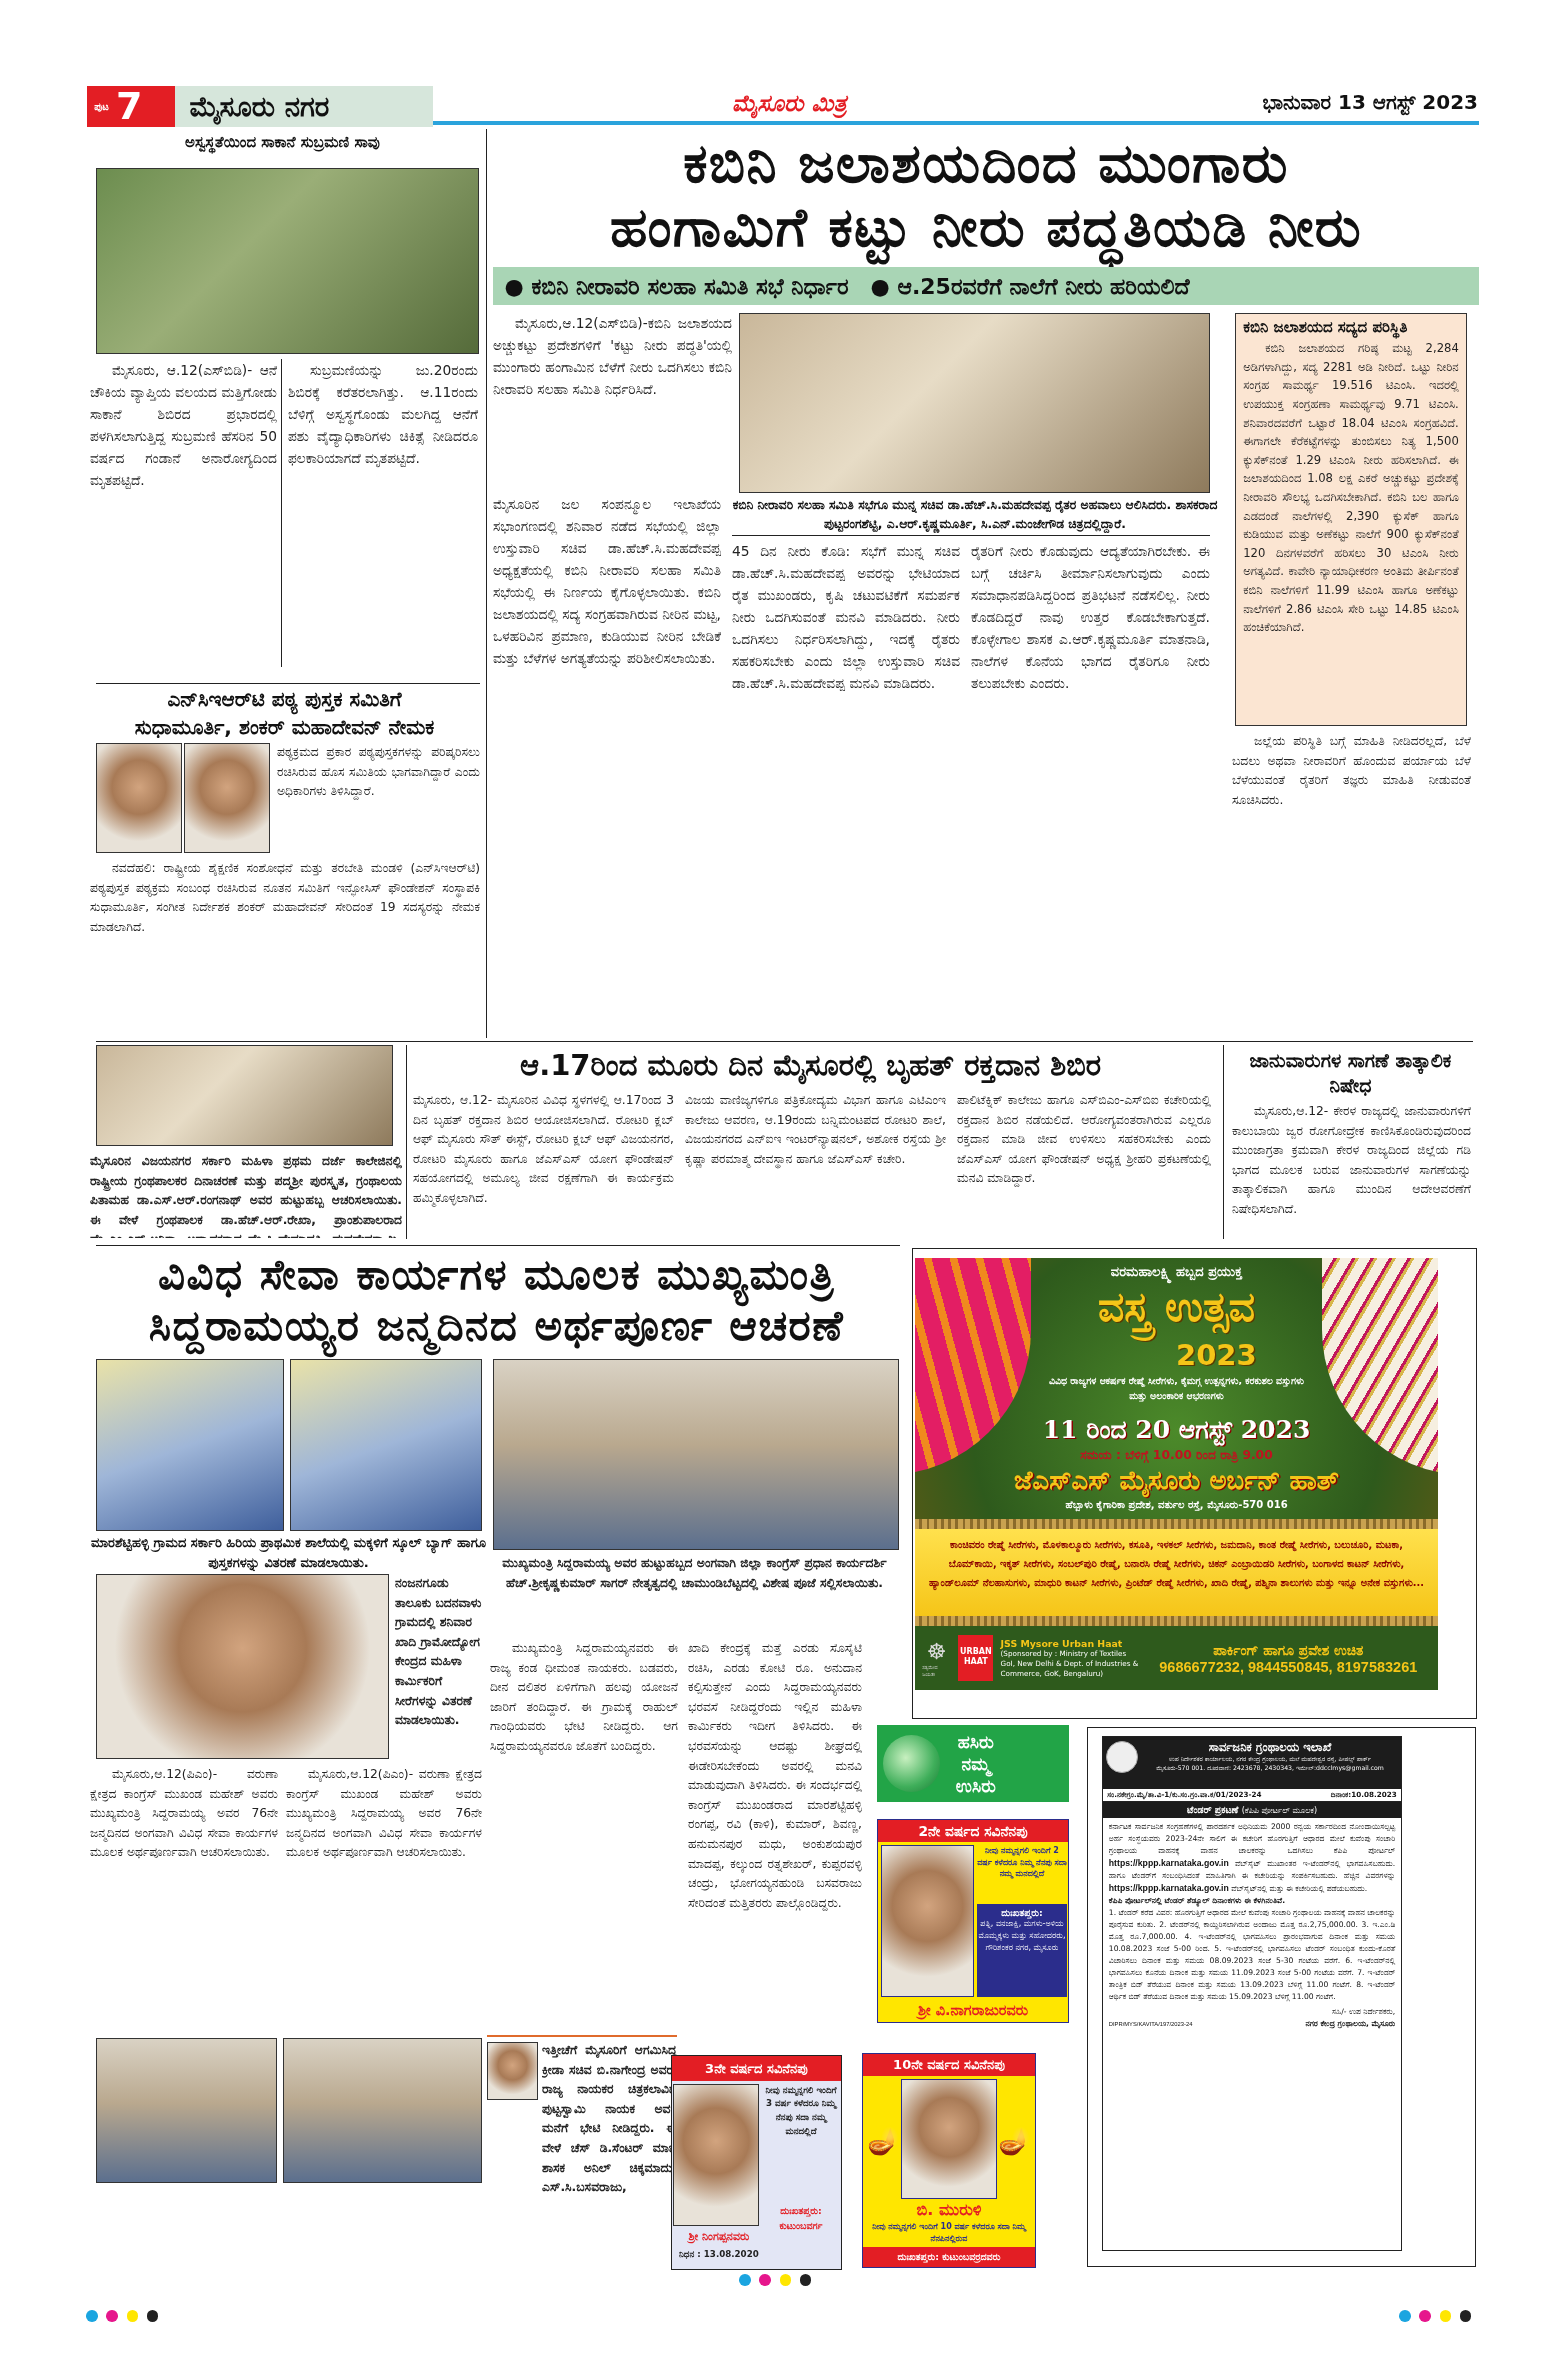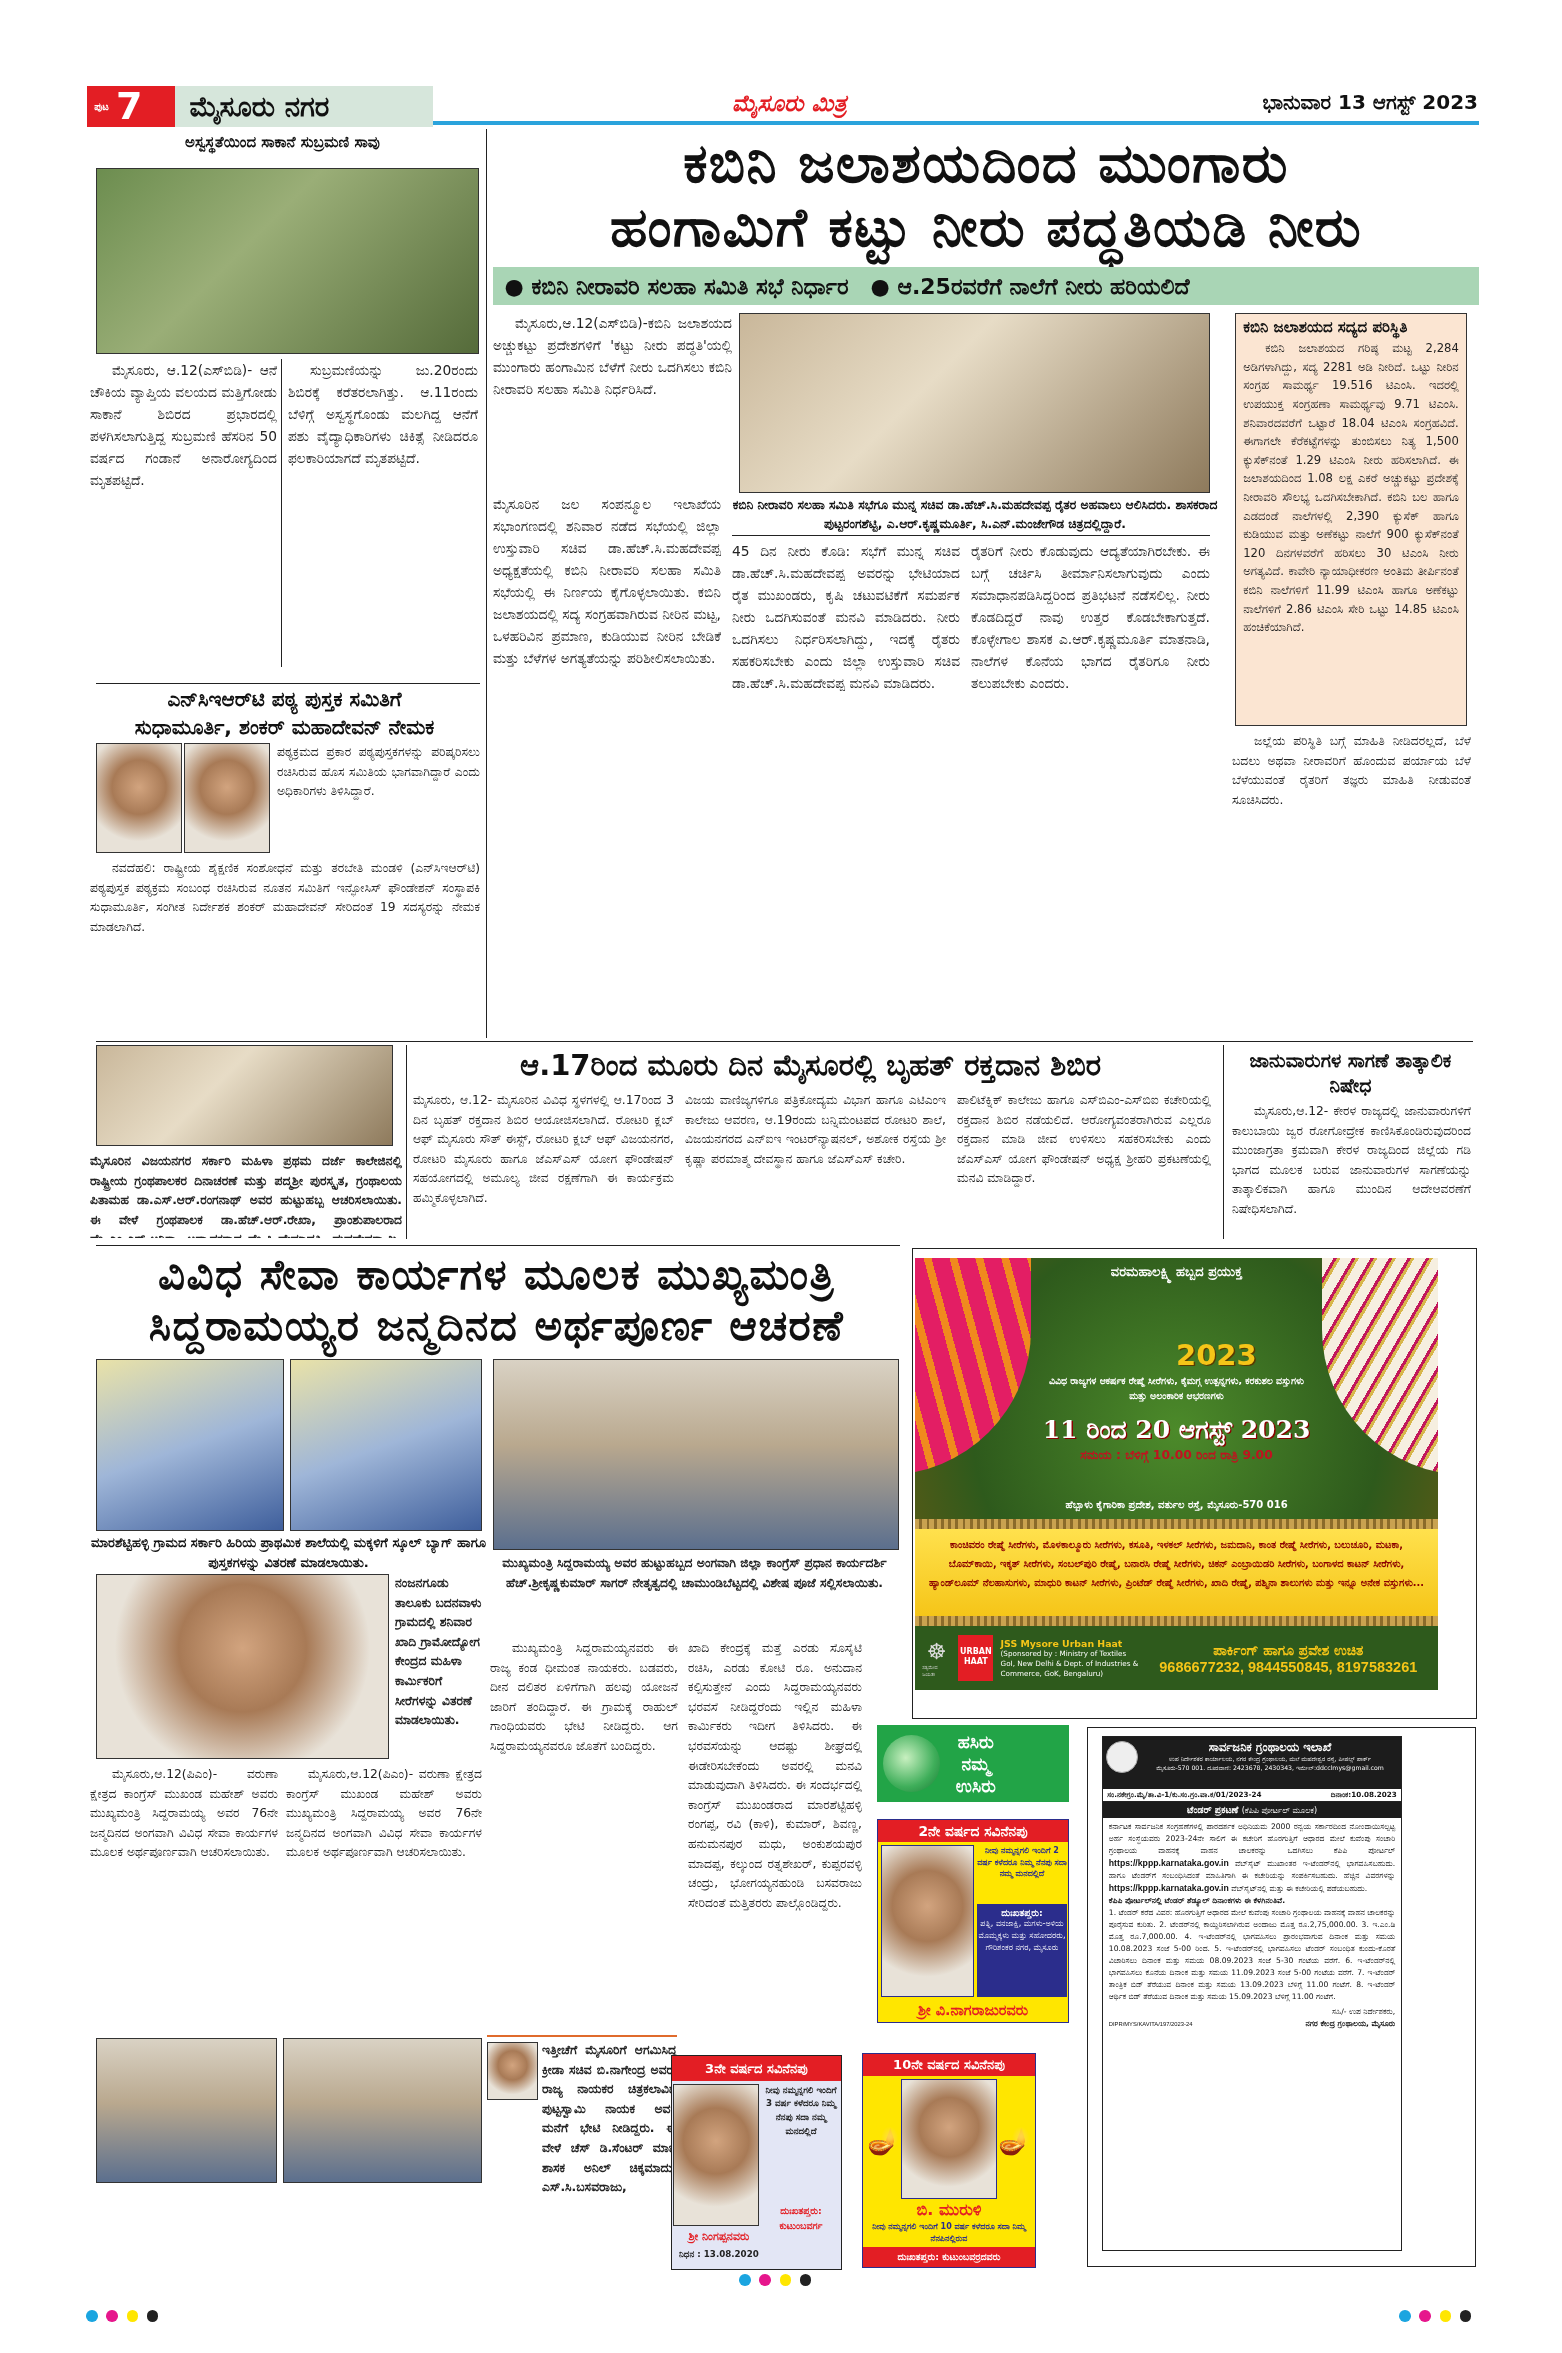"ವಸ್ತ್ರ ಉತ್ಸವ" div { html: none -> <div>ವಸ್ತ್ರ ಉತ್ಸವ</div> }
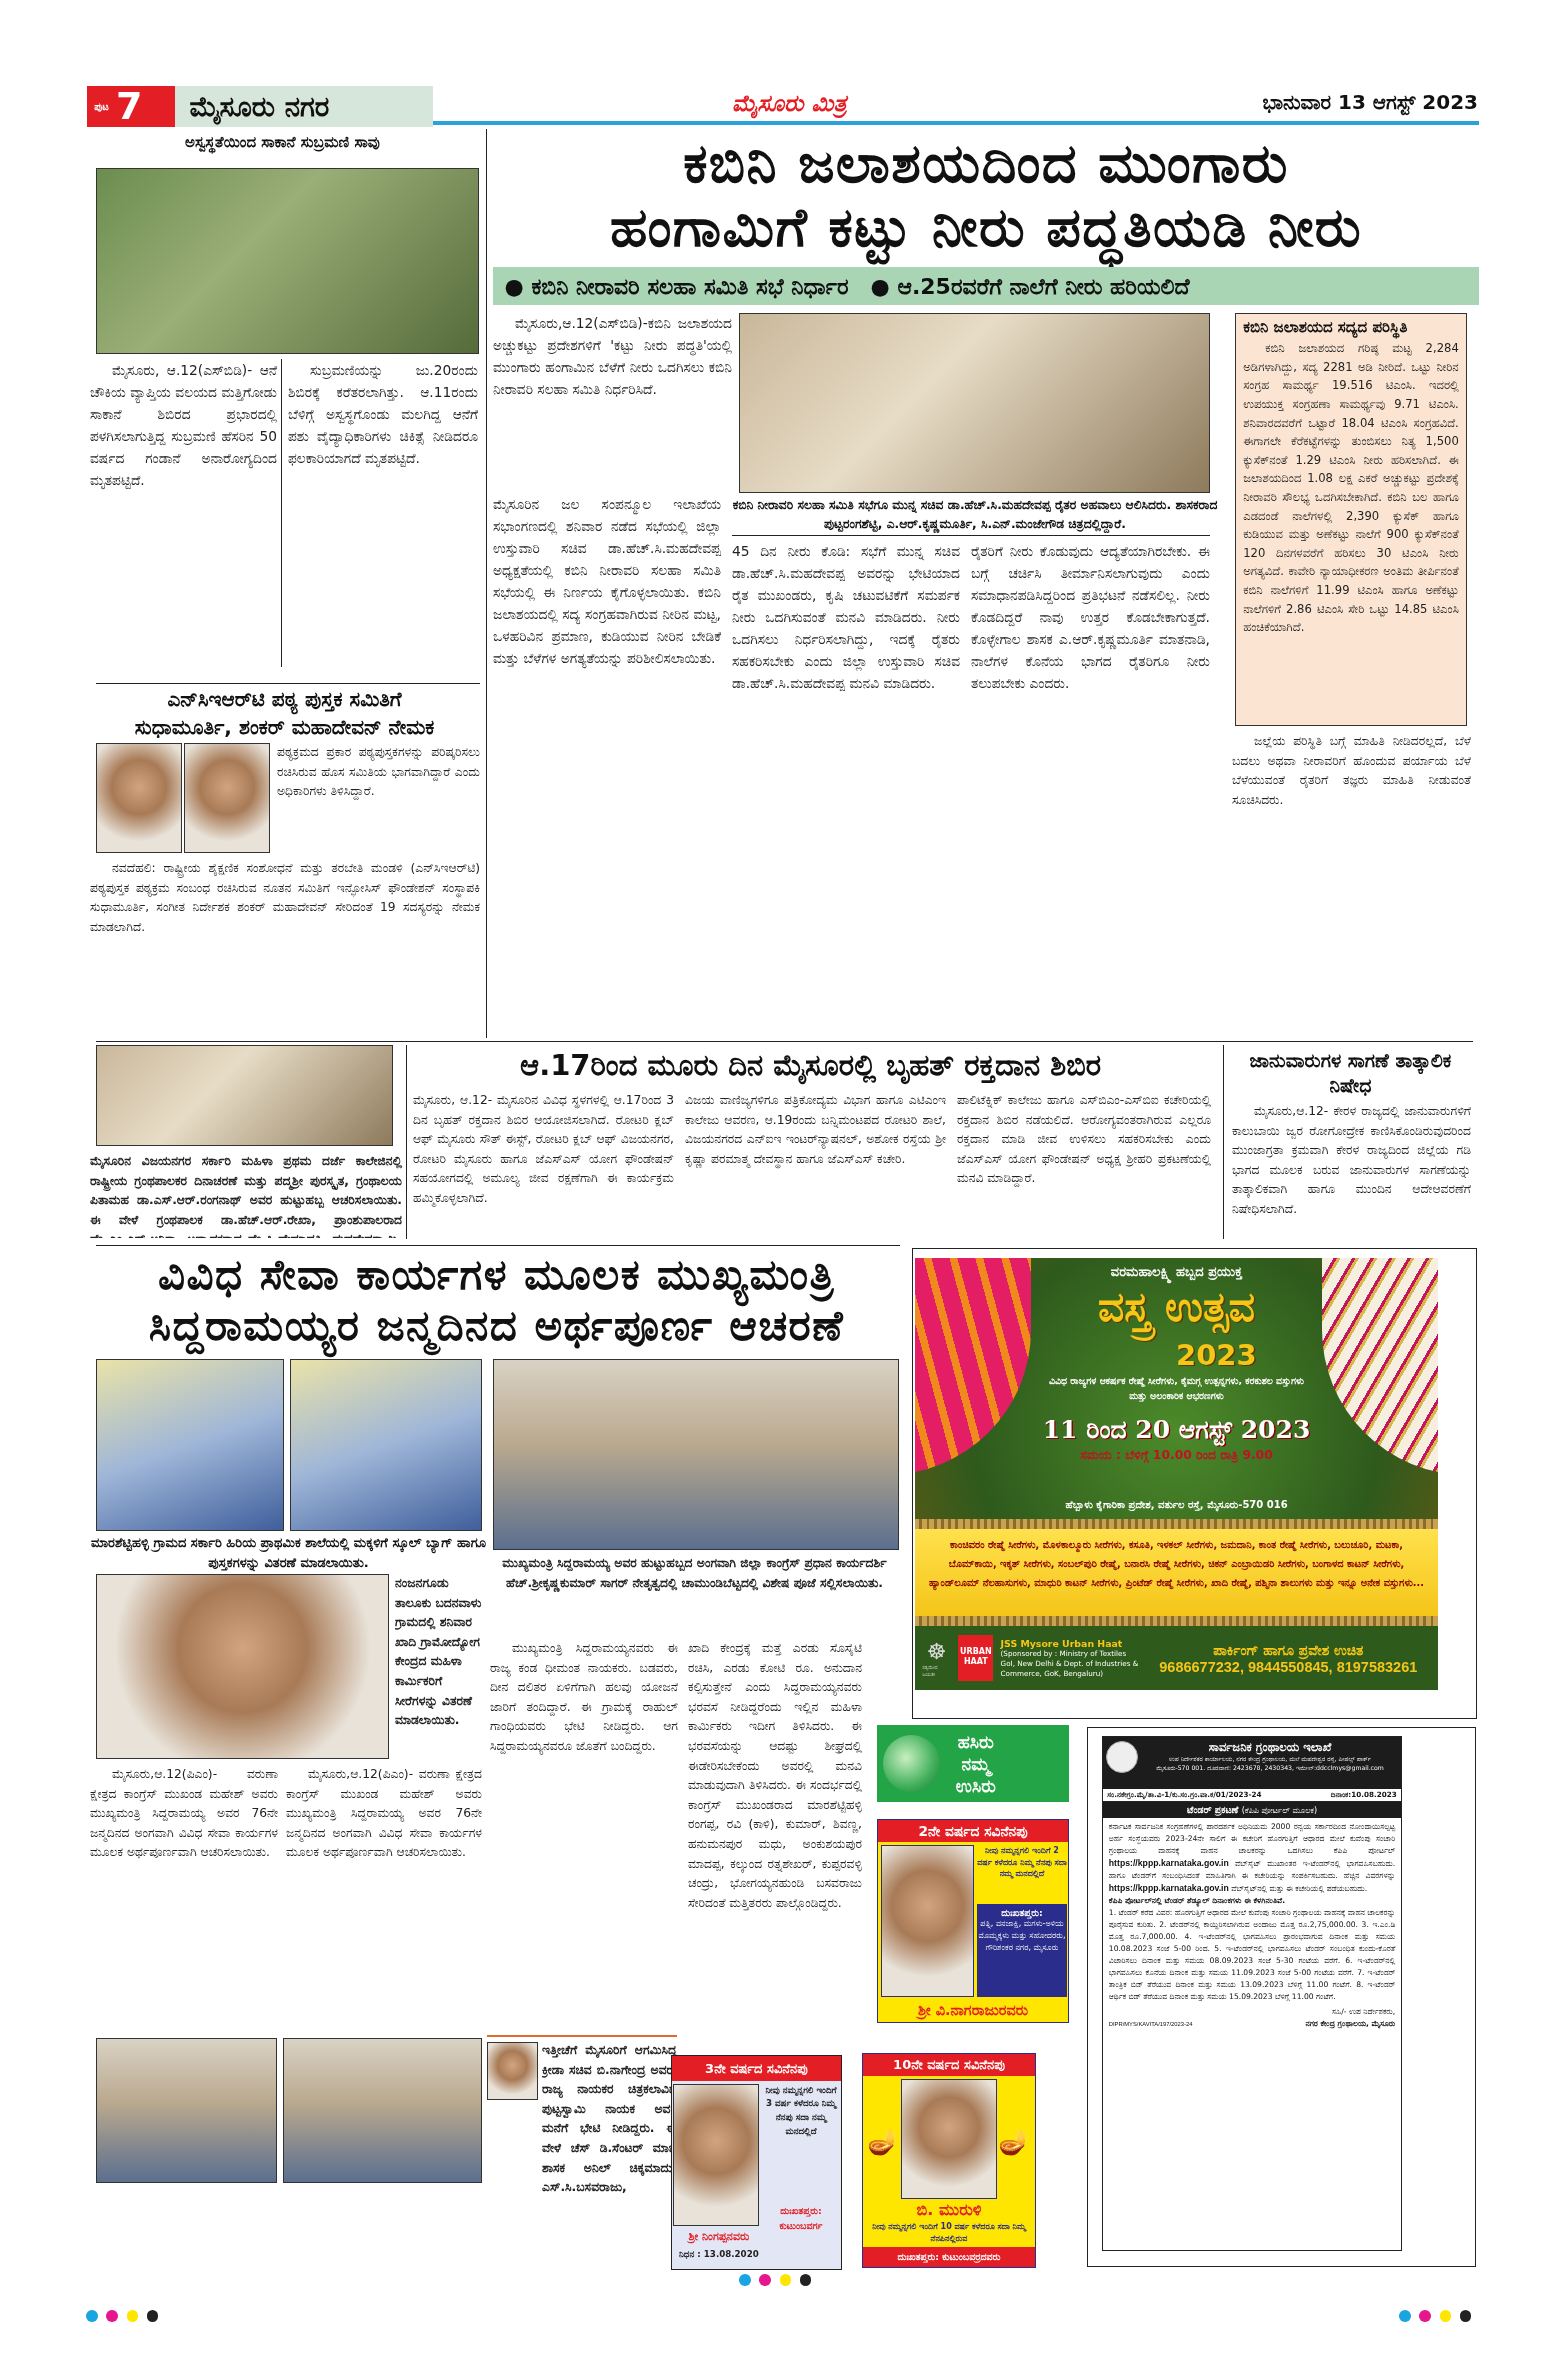"ಜೆಎಸ್‌ಎಸ್ ಮೈಸೂರು ಅರ್ಬನ್ ಹಾತ್" div { html: none -> <div>ಜೆಎಸ್‌ಎಸ್ ಮೈಸೂರು ಅರ್ಬನ್ ಹಾತ್</div> }
